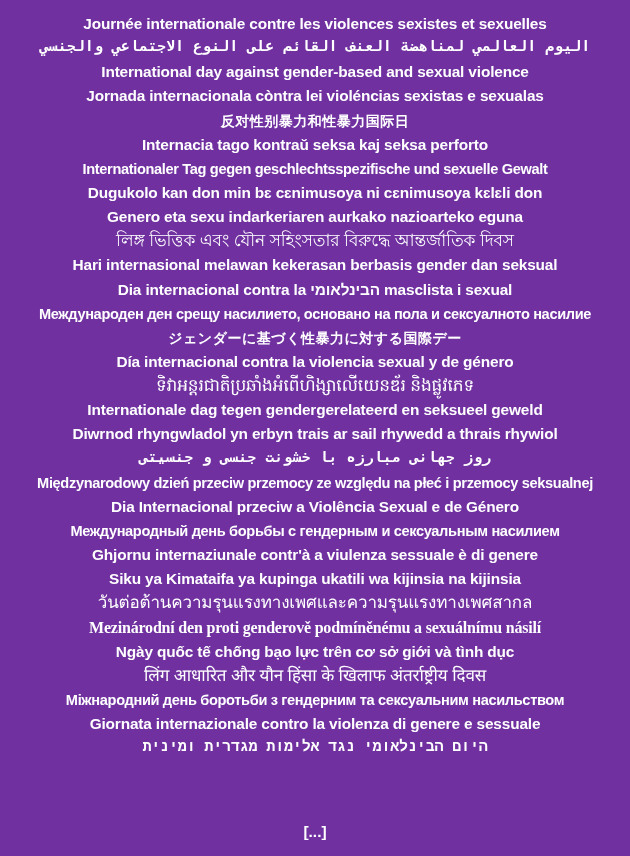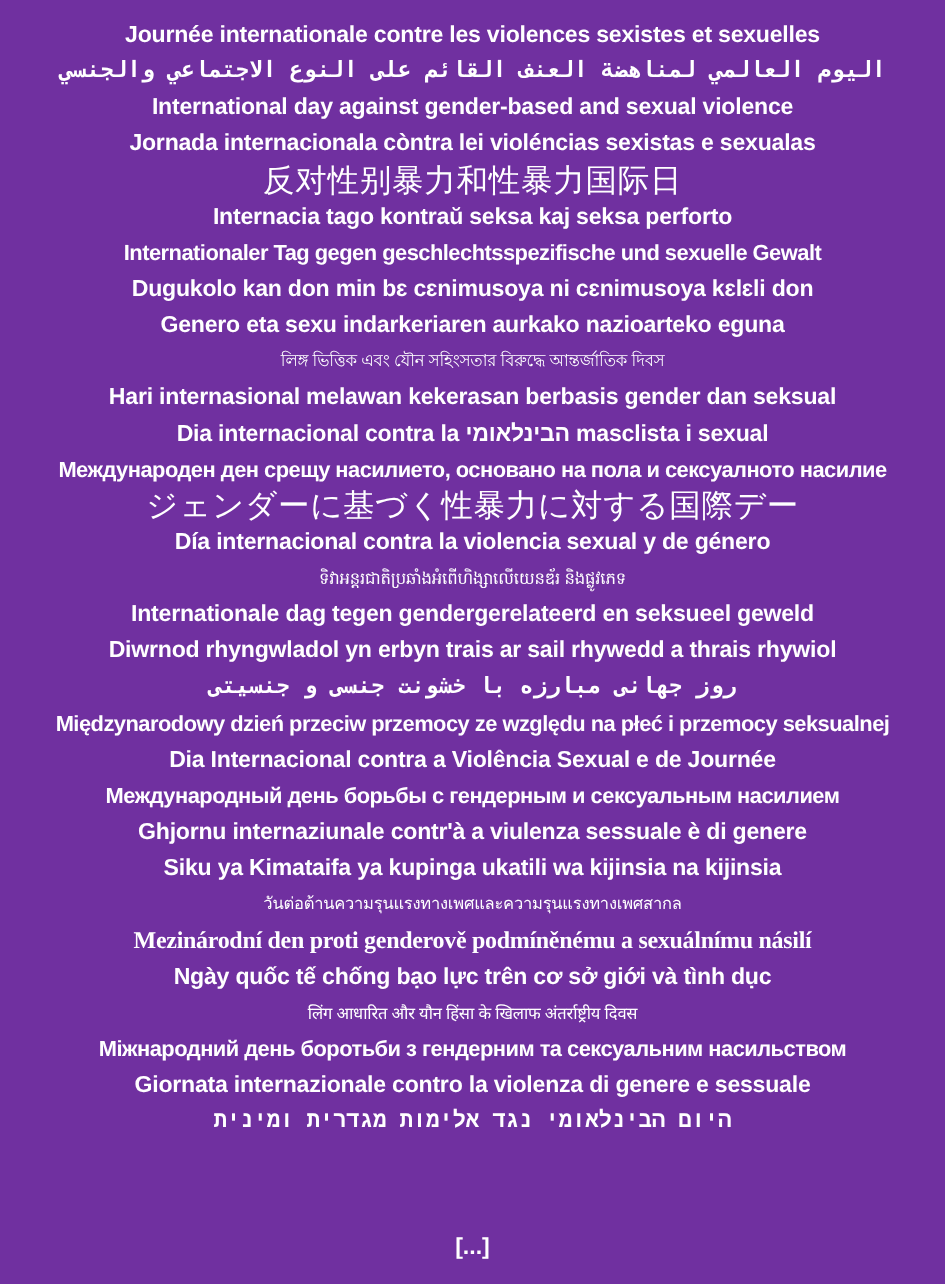"反对性别暴力和性暴力国际日" .line.cjk { font-size: 21px -> 14px; font-weight: normal -> bold }
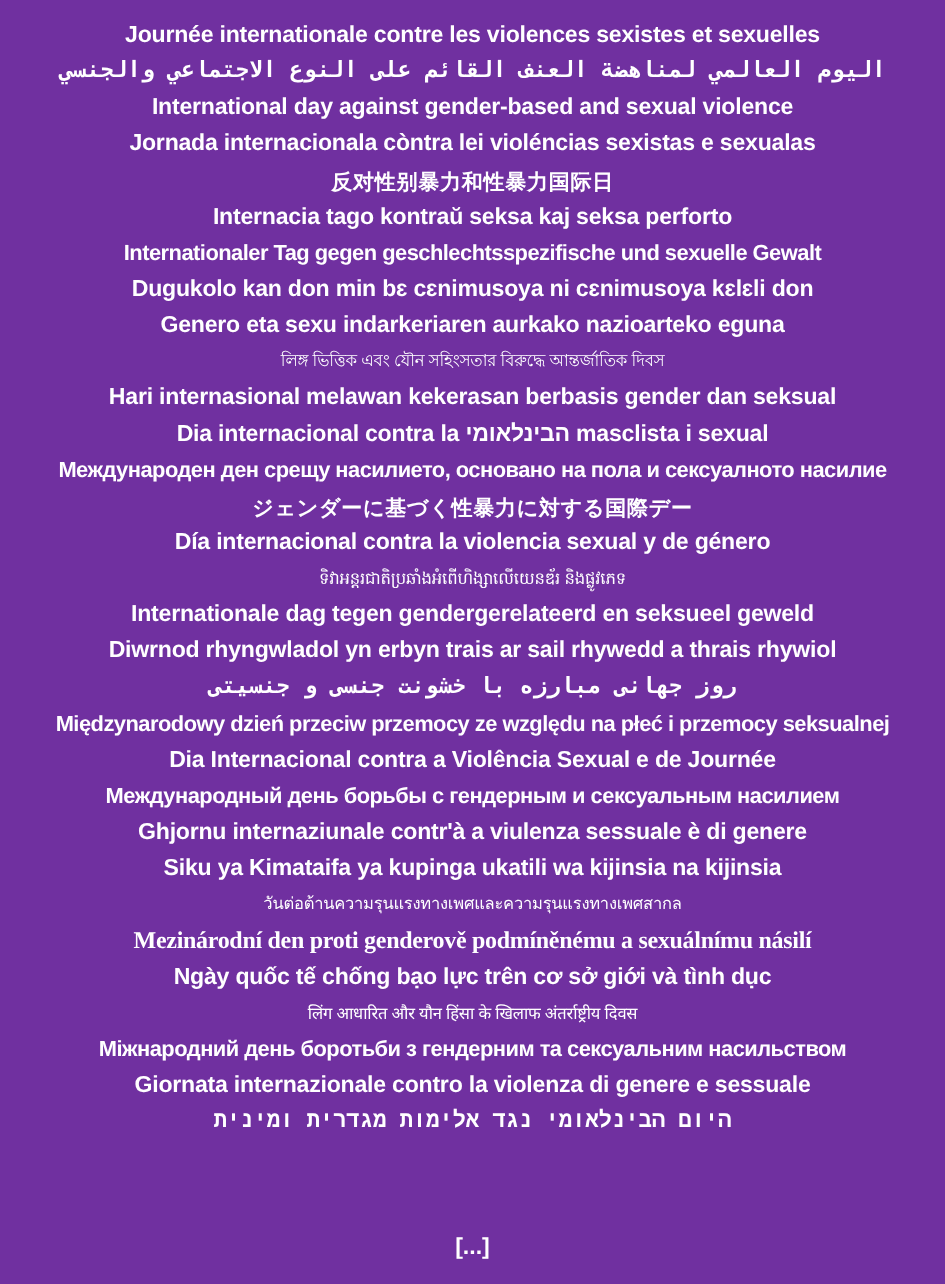"লিঙ্গ ভিত্তিক এবং যৌন সহিংসতার" .line.light { font-size: 11px -> 17px }
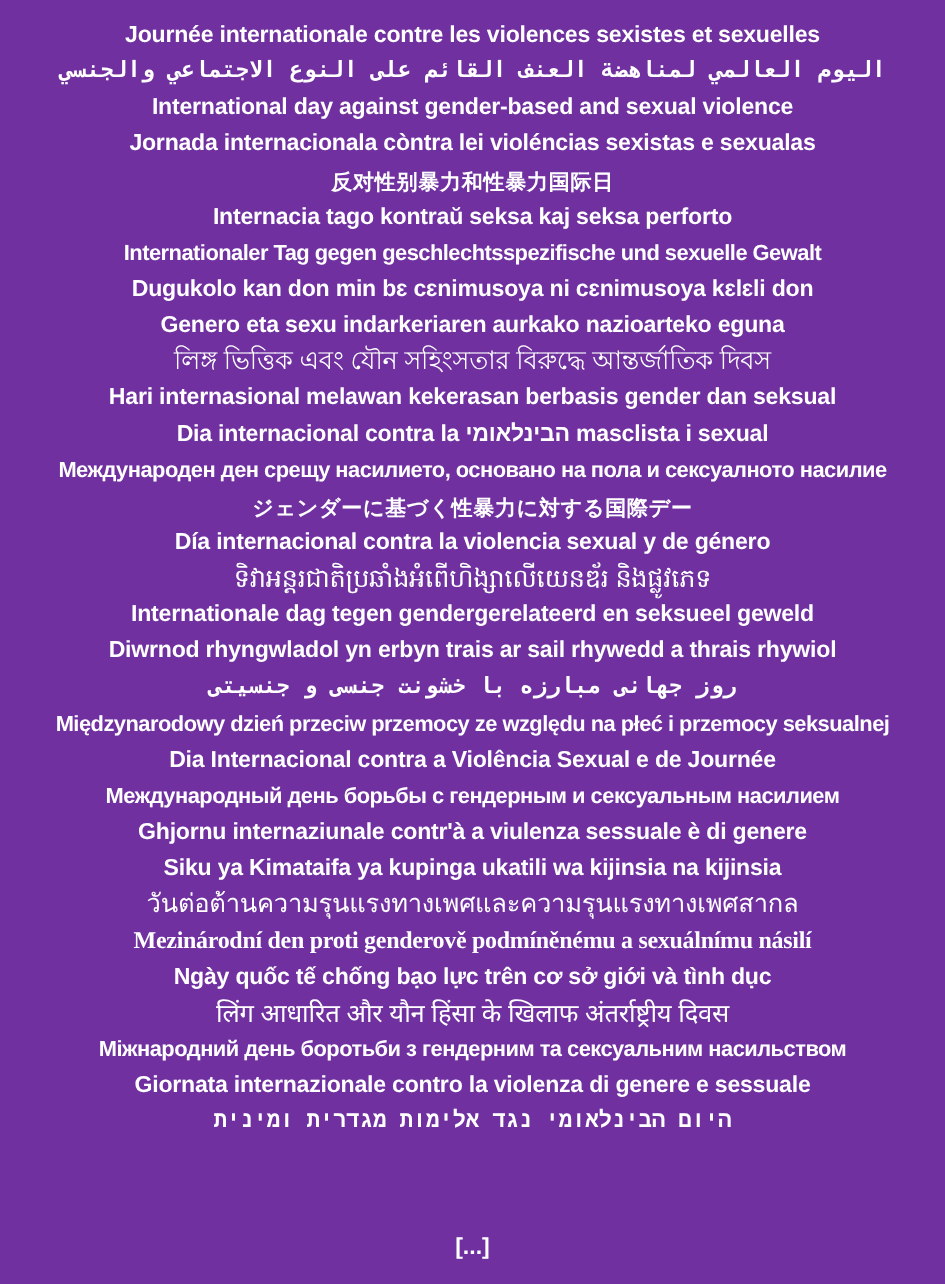"Dia Internacional contra a Violência" span.line { text: contra a Violência Sexual e de Journée -> przeciw a Violência Sexual e de Género }
